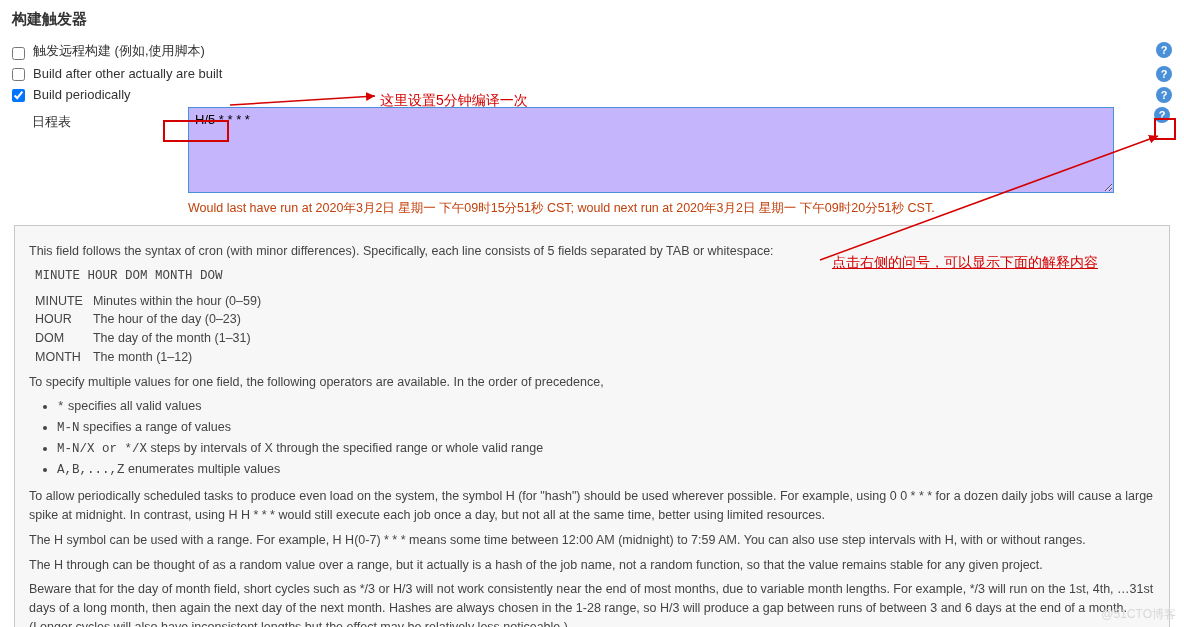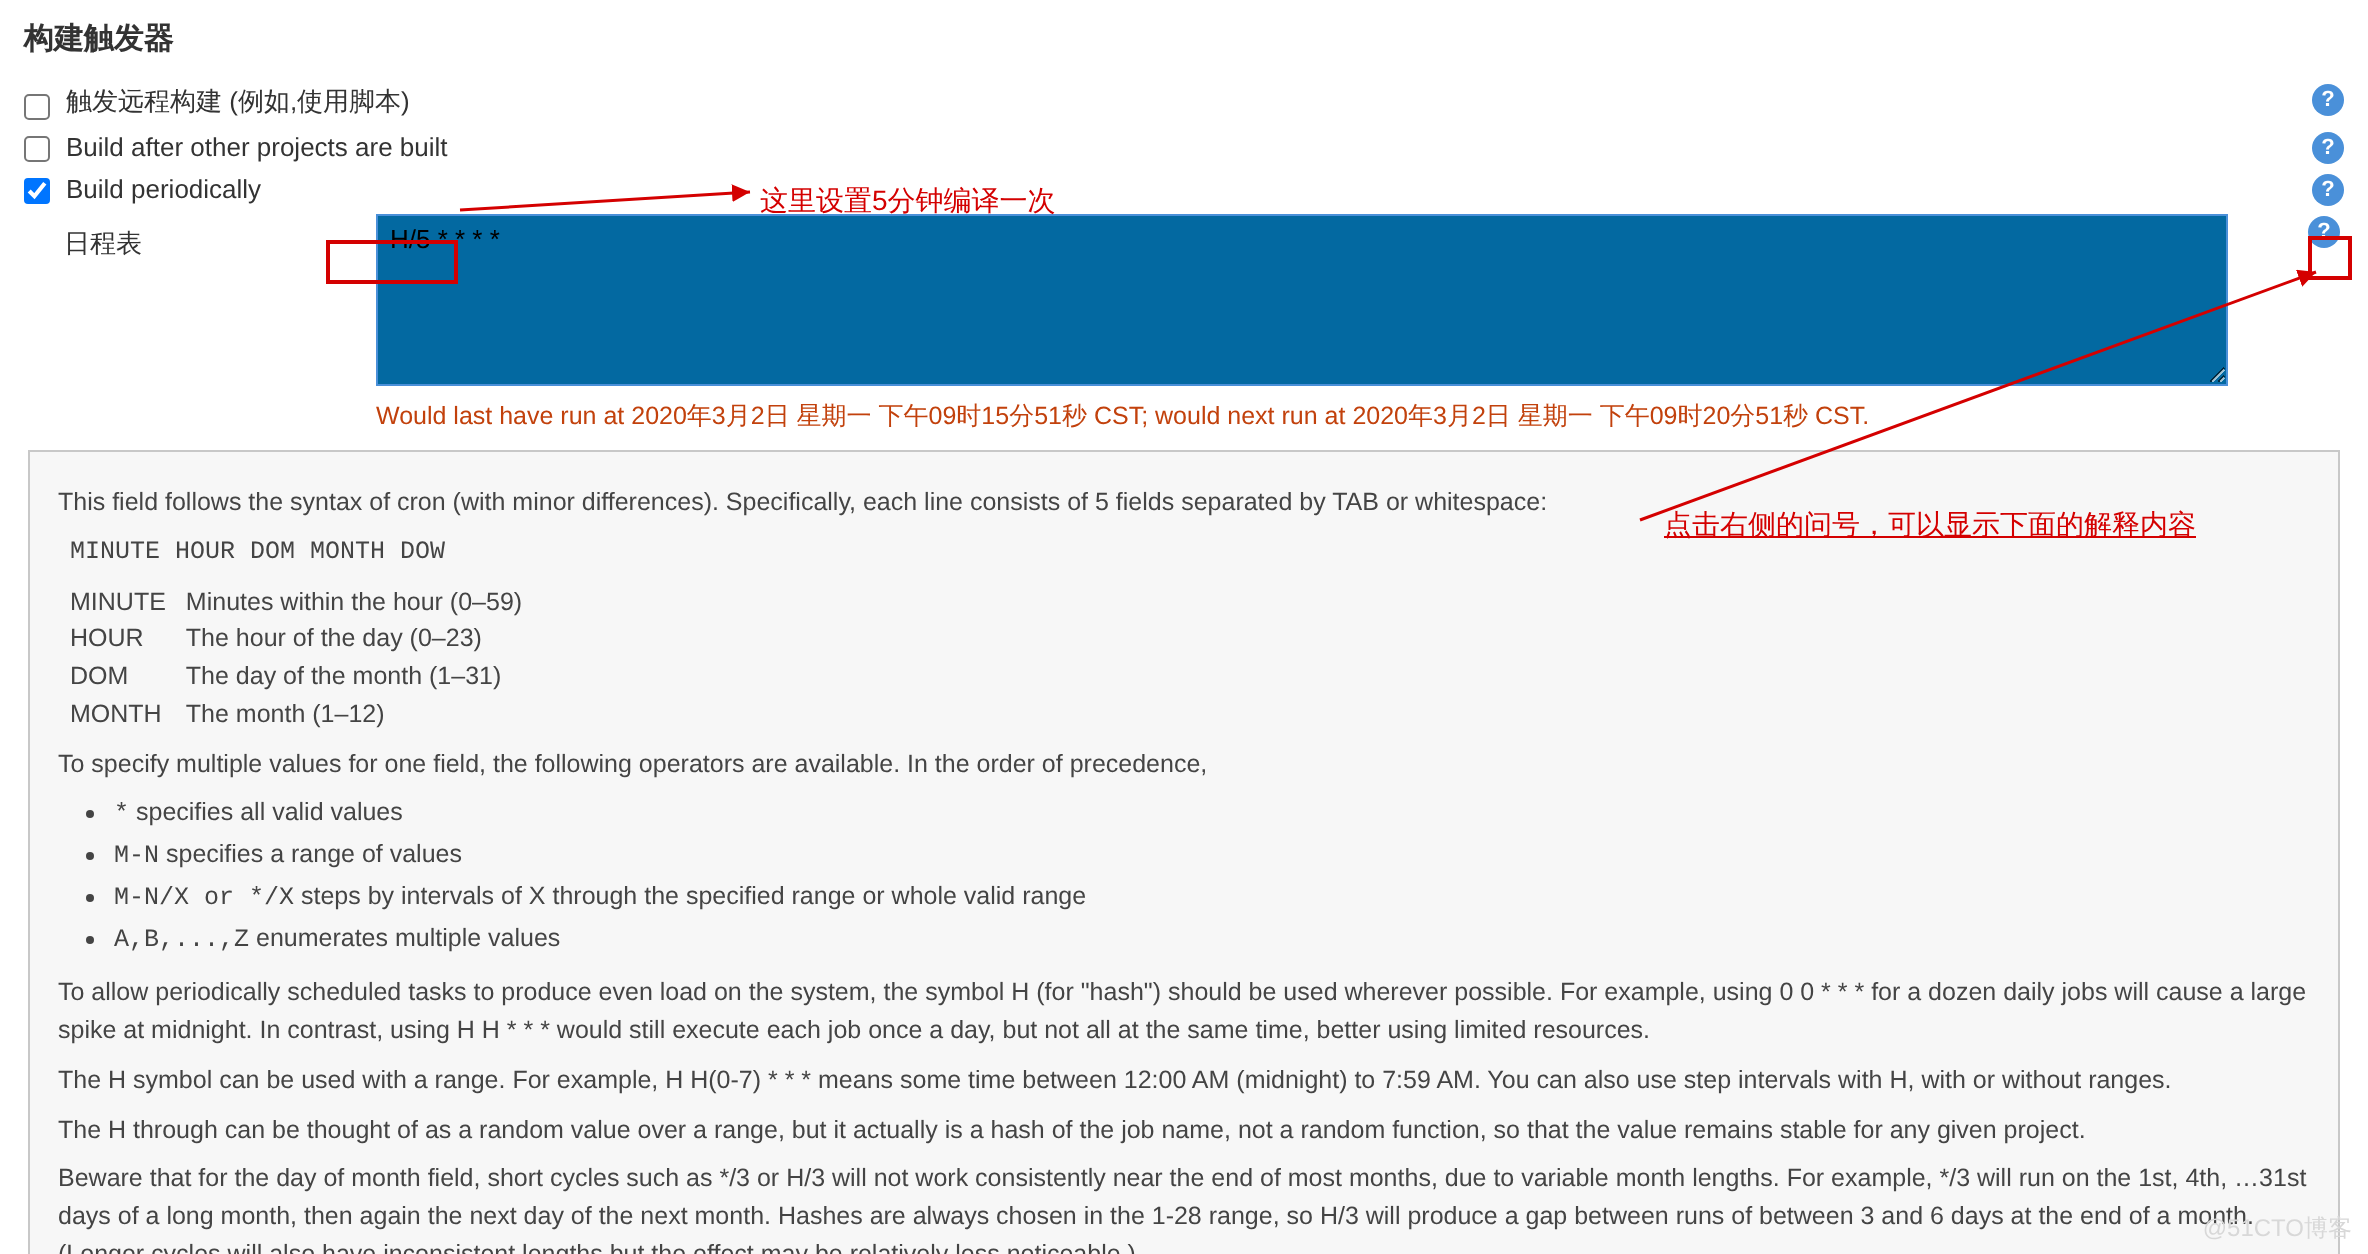"Build after other projects are" span.row-label { text: projects -> actually }
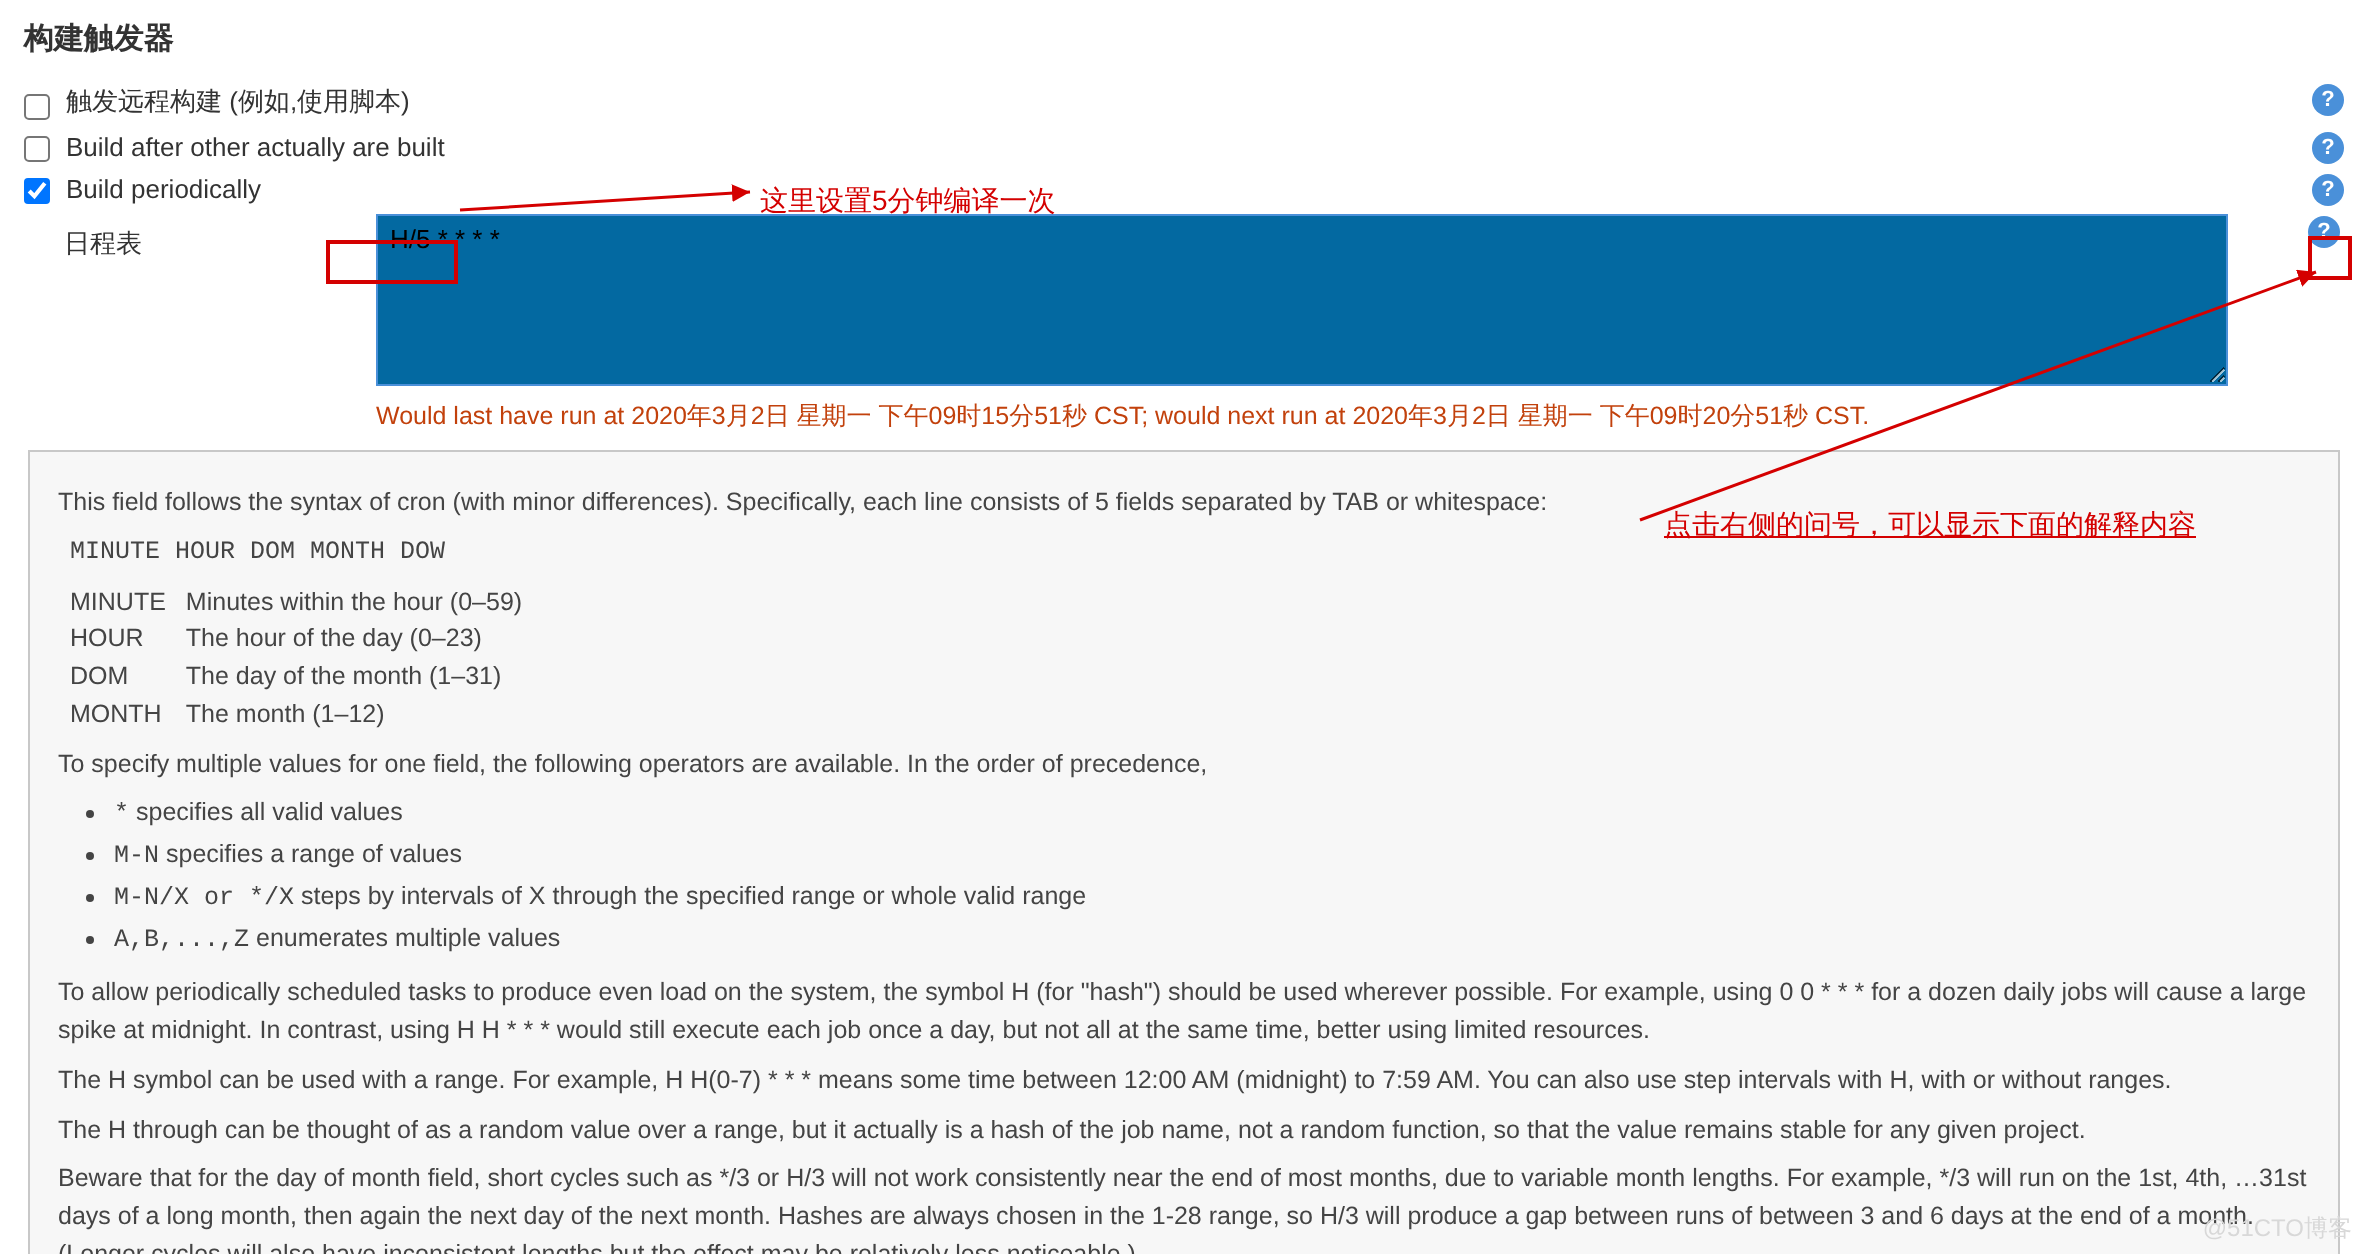"H/5 * * * *" .schedule-ta { background: #0369a1 -> #c4b5fd }
